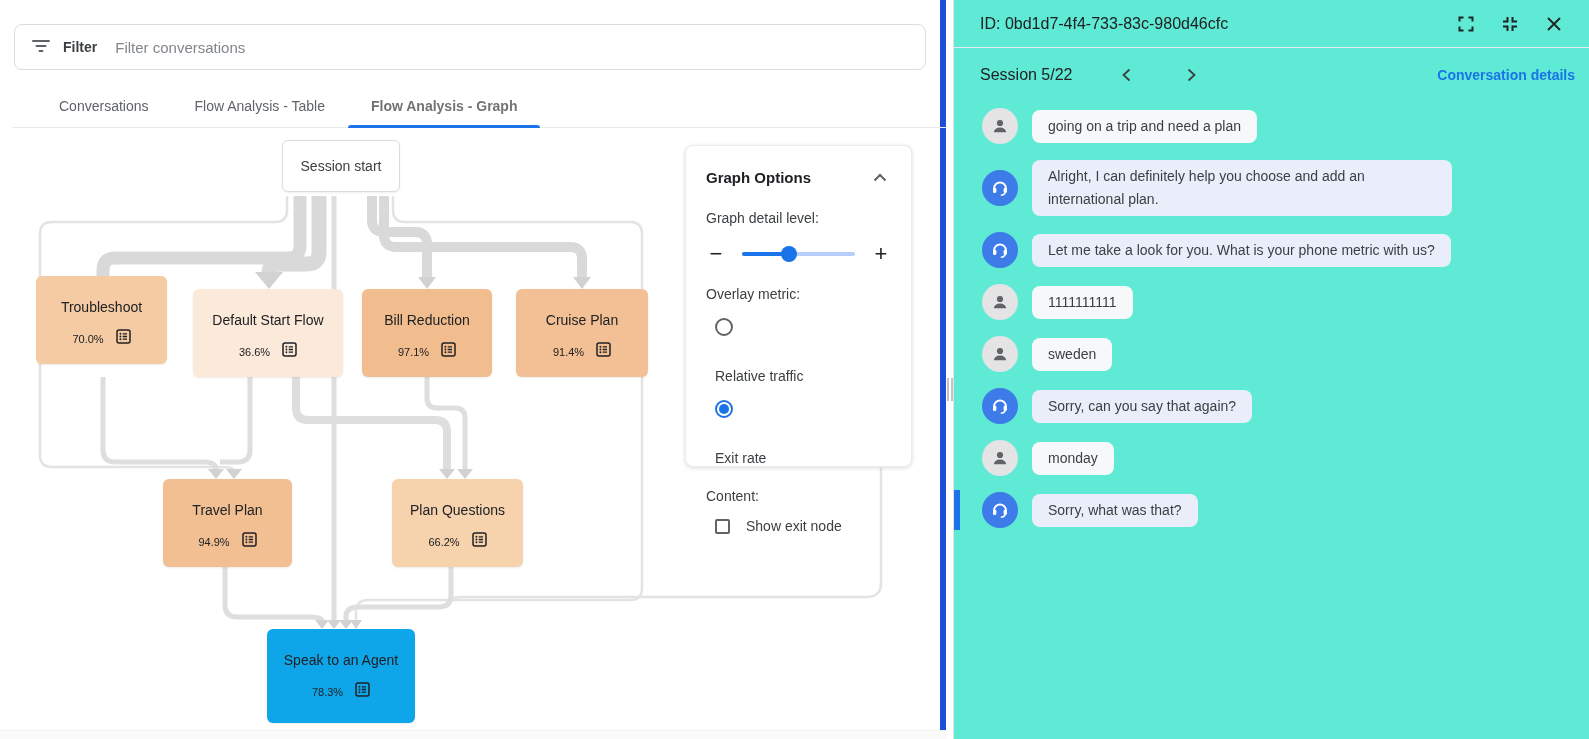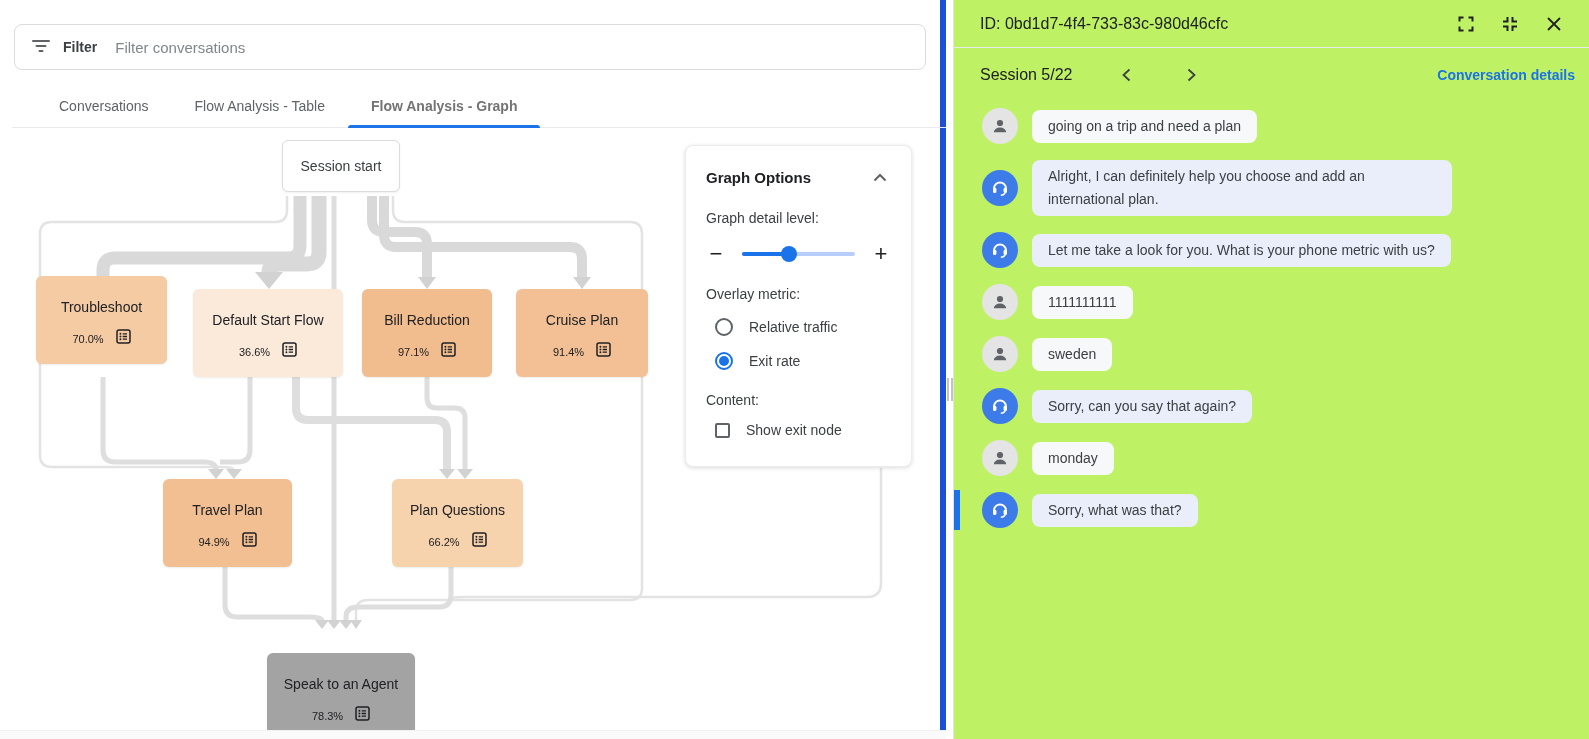"ID: 0bd1d7-4f4-733-83c-980d46cfc" .detail-panel { background: #bef264 -> #5eead4 }
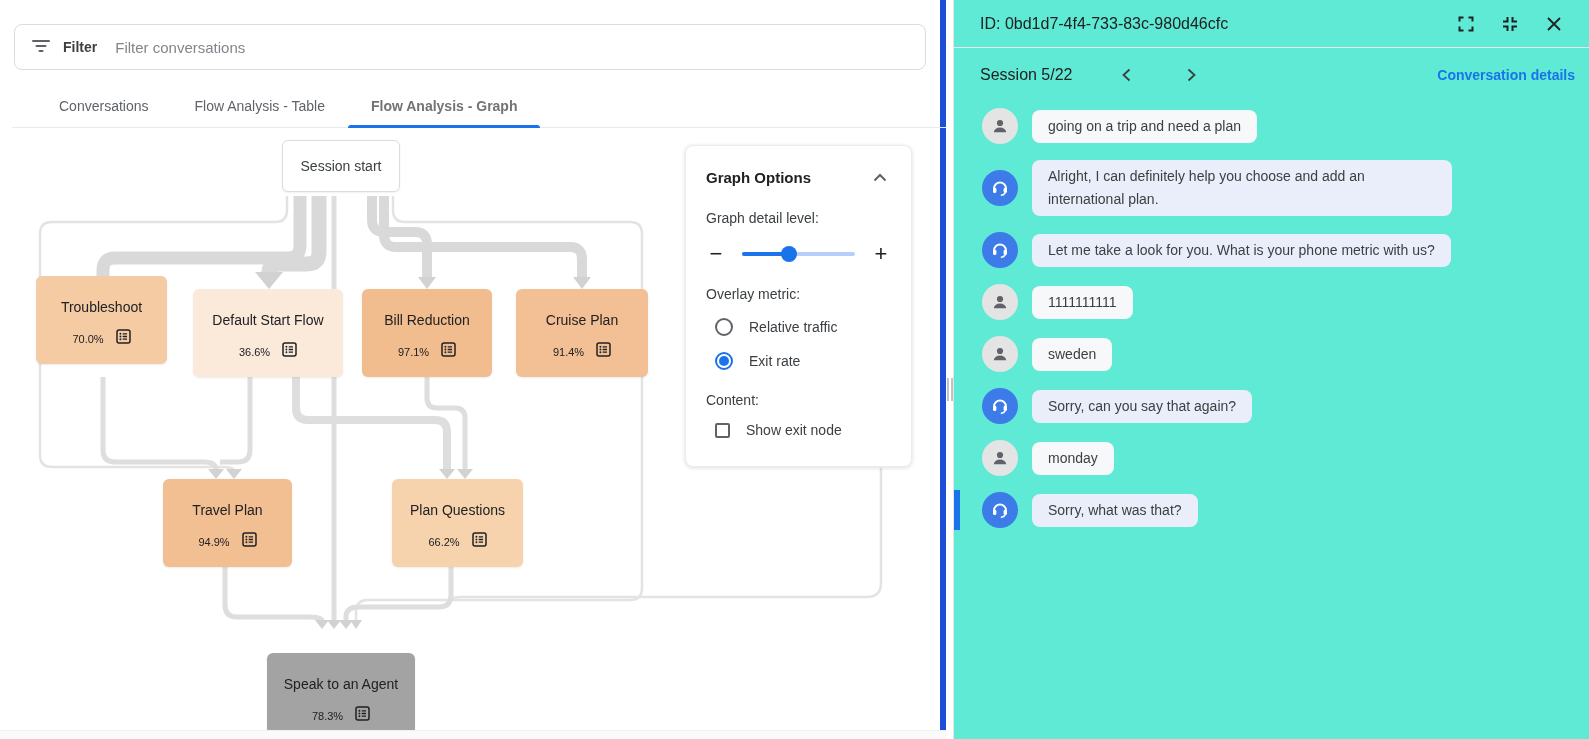"Relative traffic" .radio-row { align-items: center -> flex-start; flex-direction: none -> column; gap: 16px -> 32px }
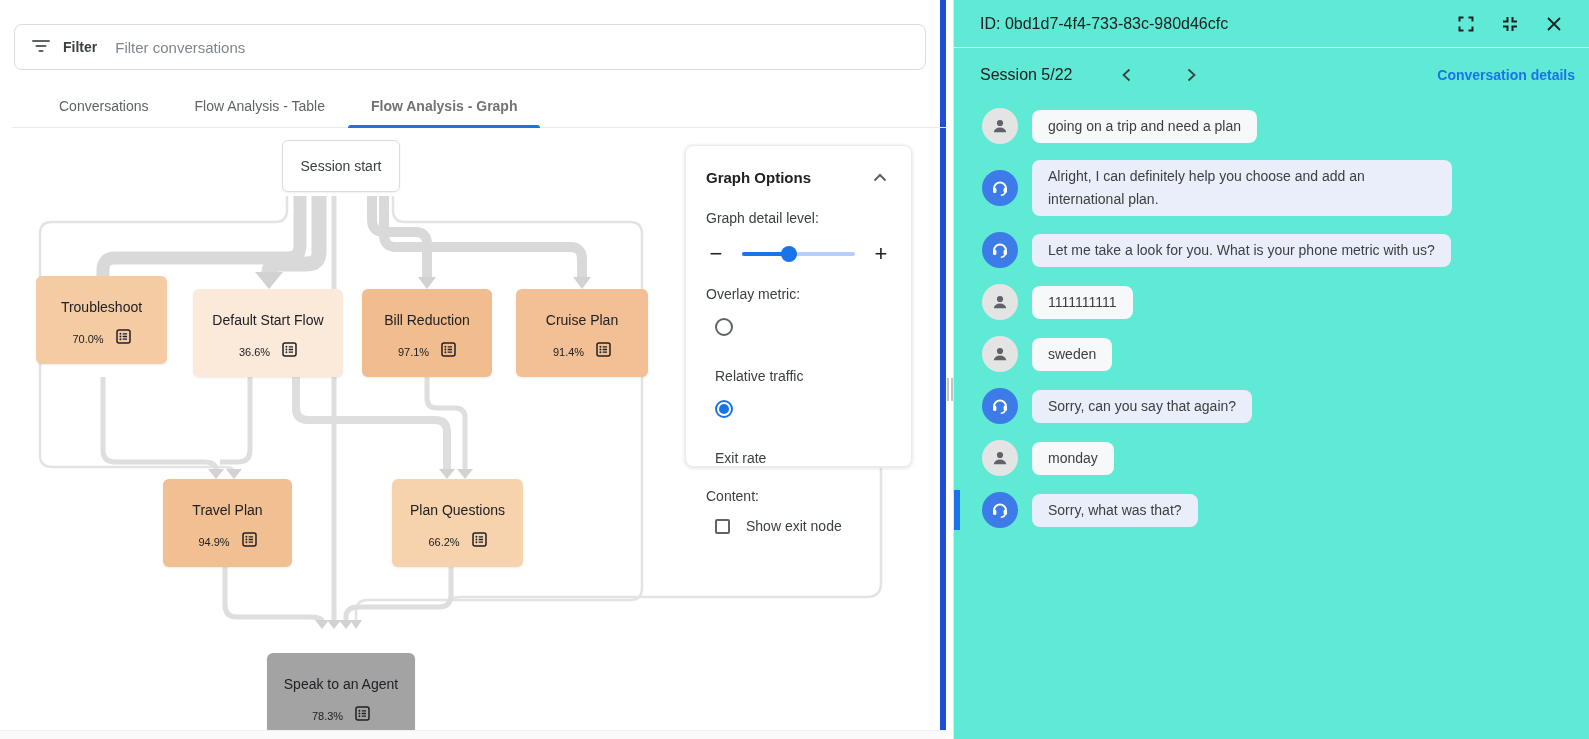"Speak to an Agent" div.node { background: #a3a3a3 -> #0ea5e9; height: 82px -> 94px; top: 653px -> 629px }
